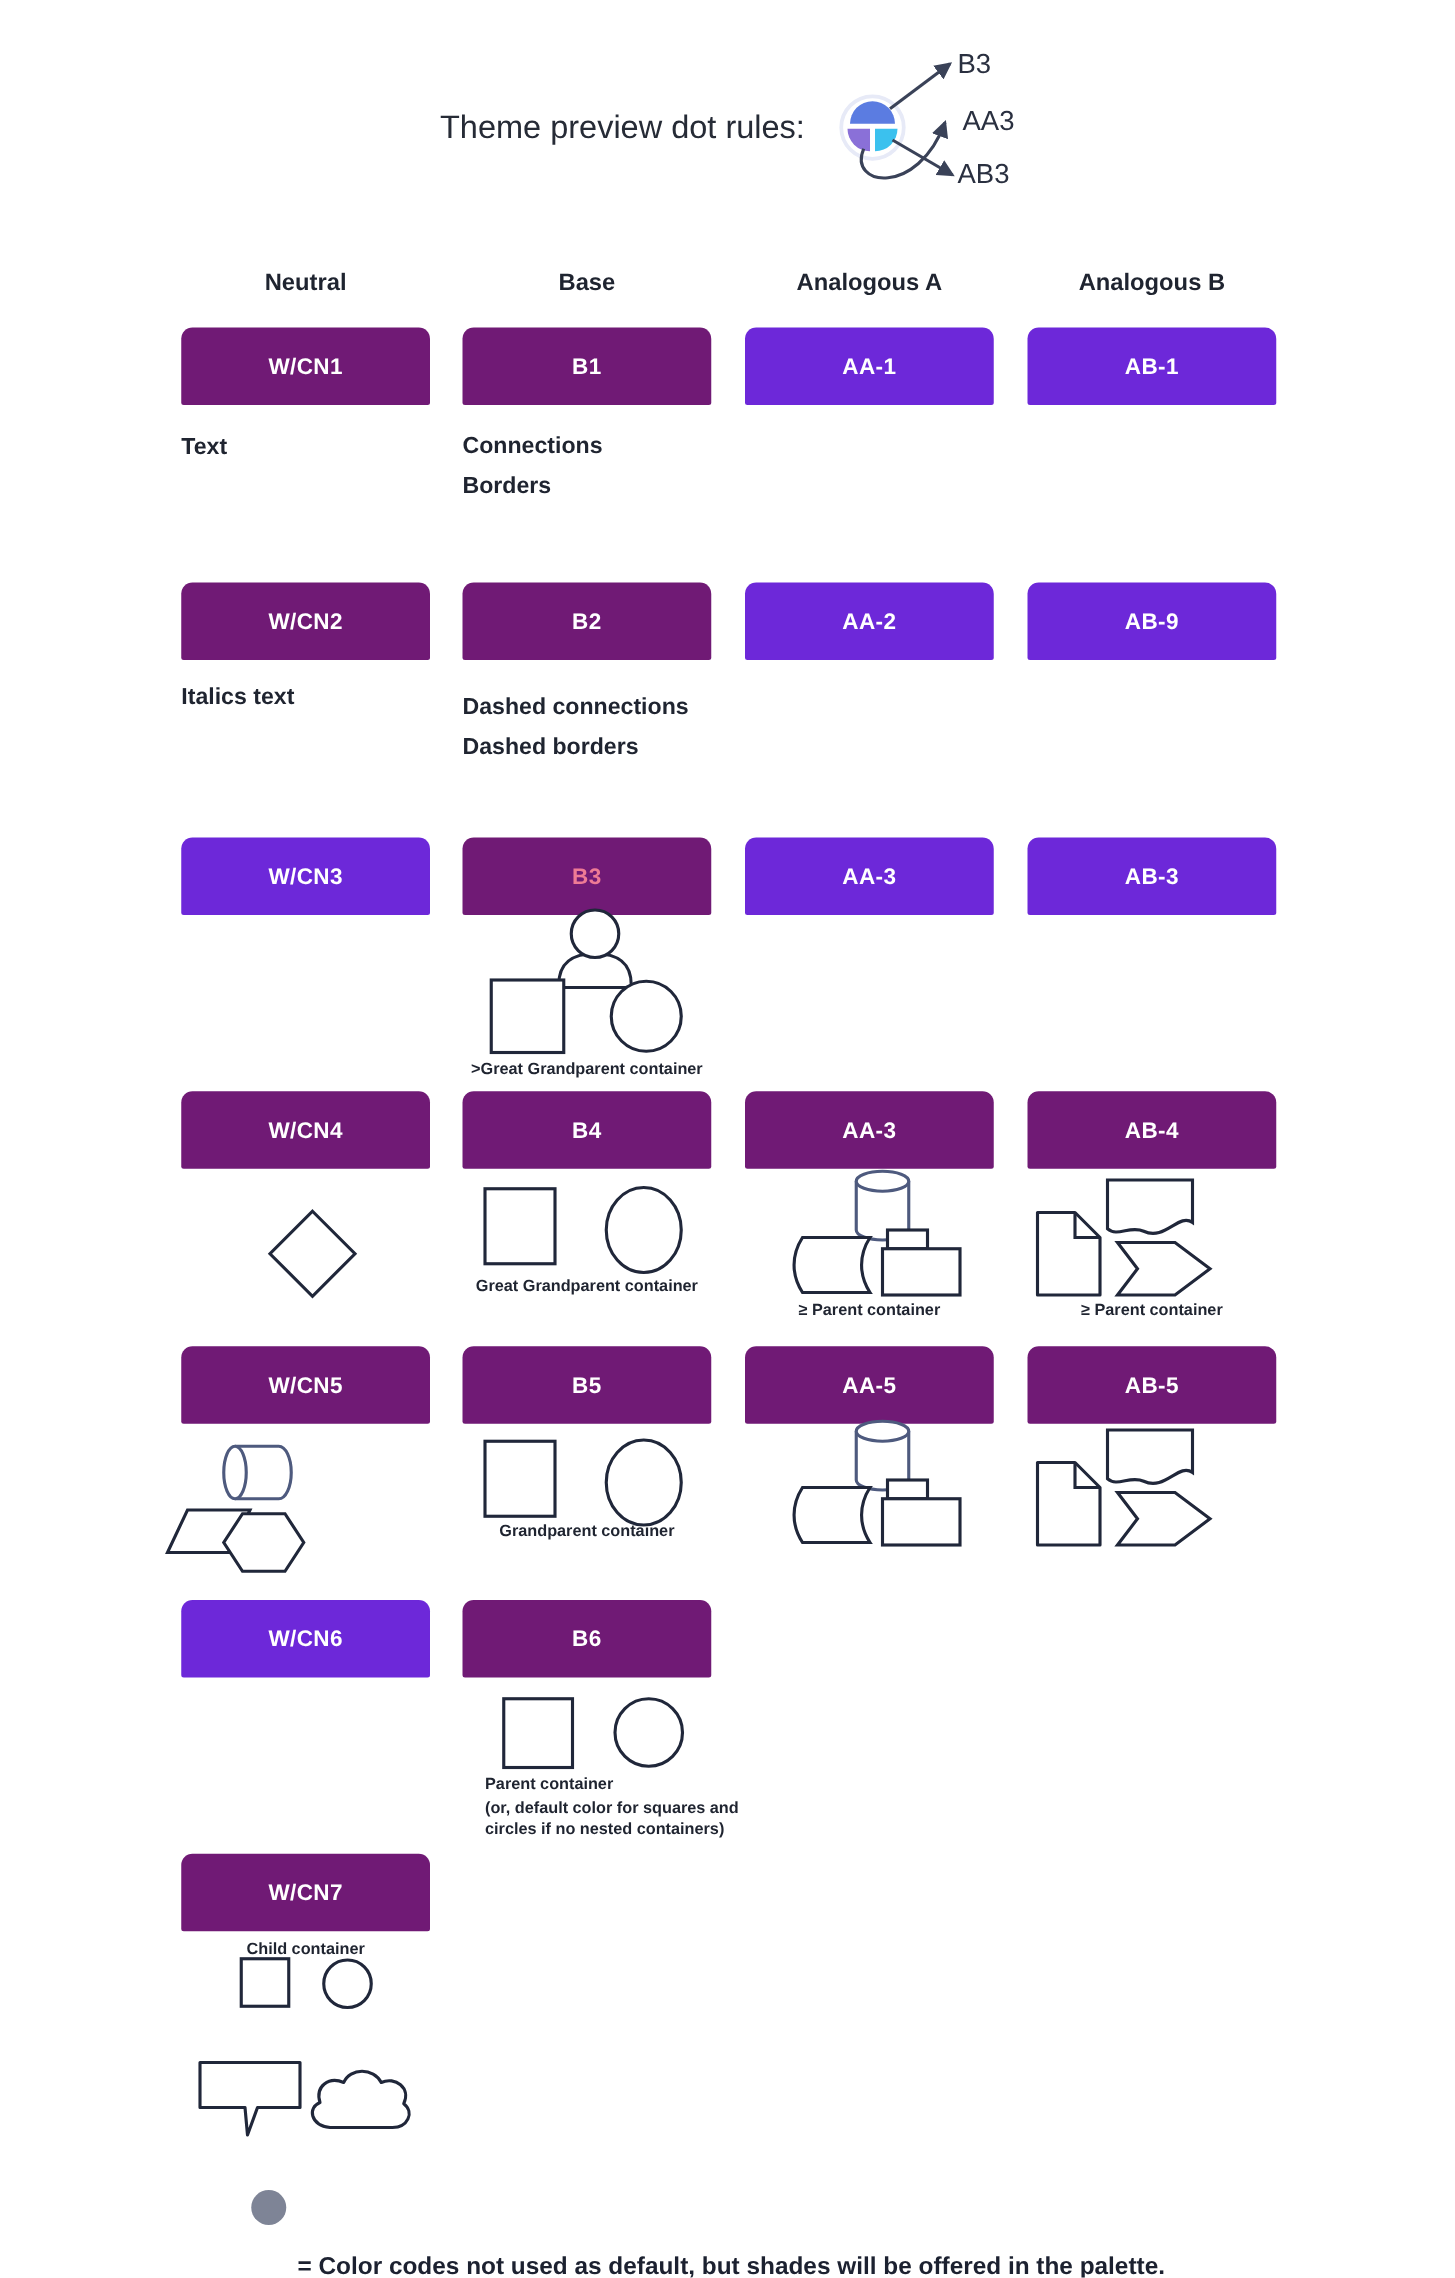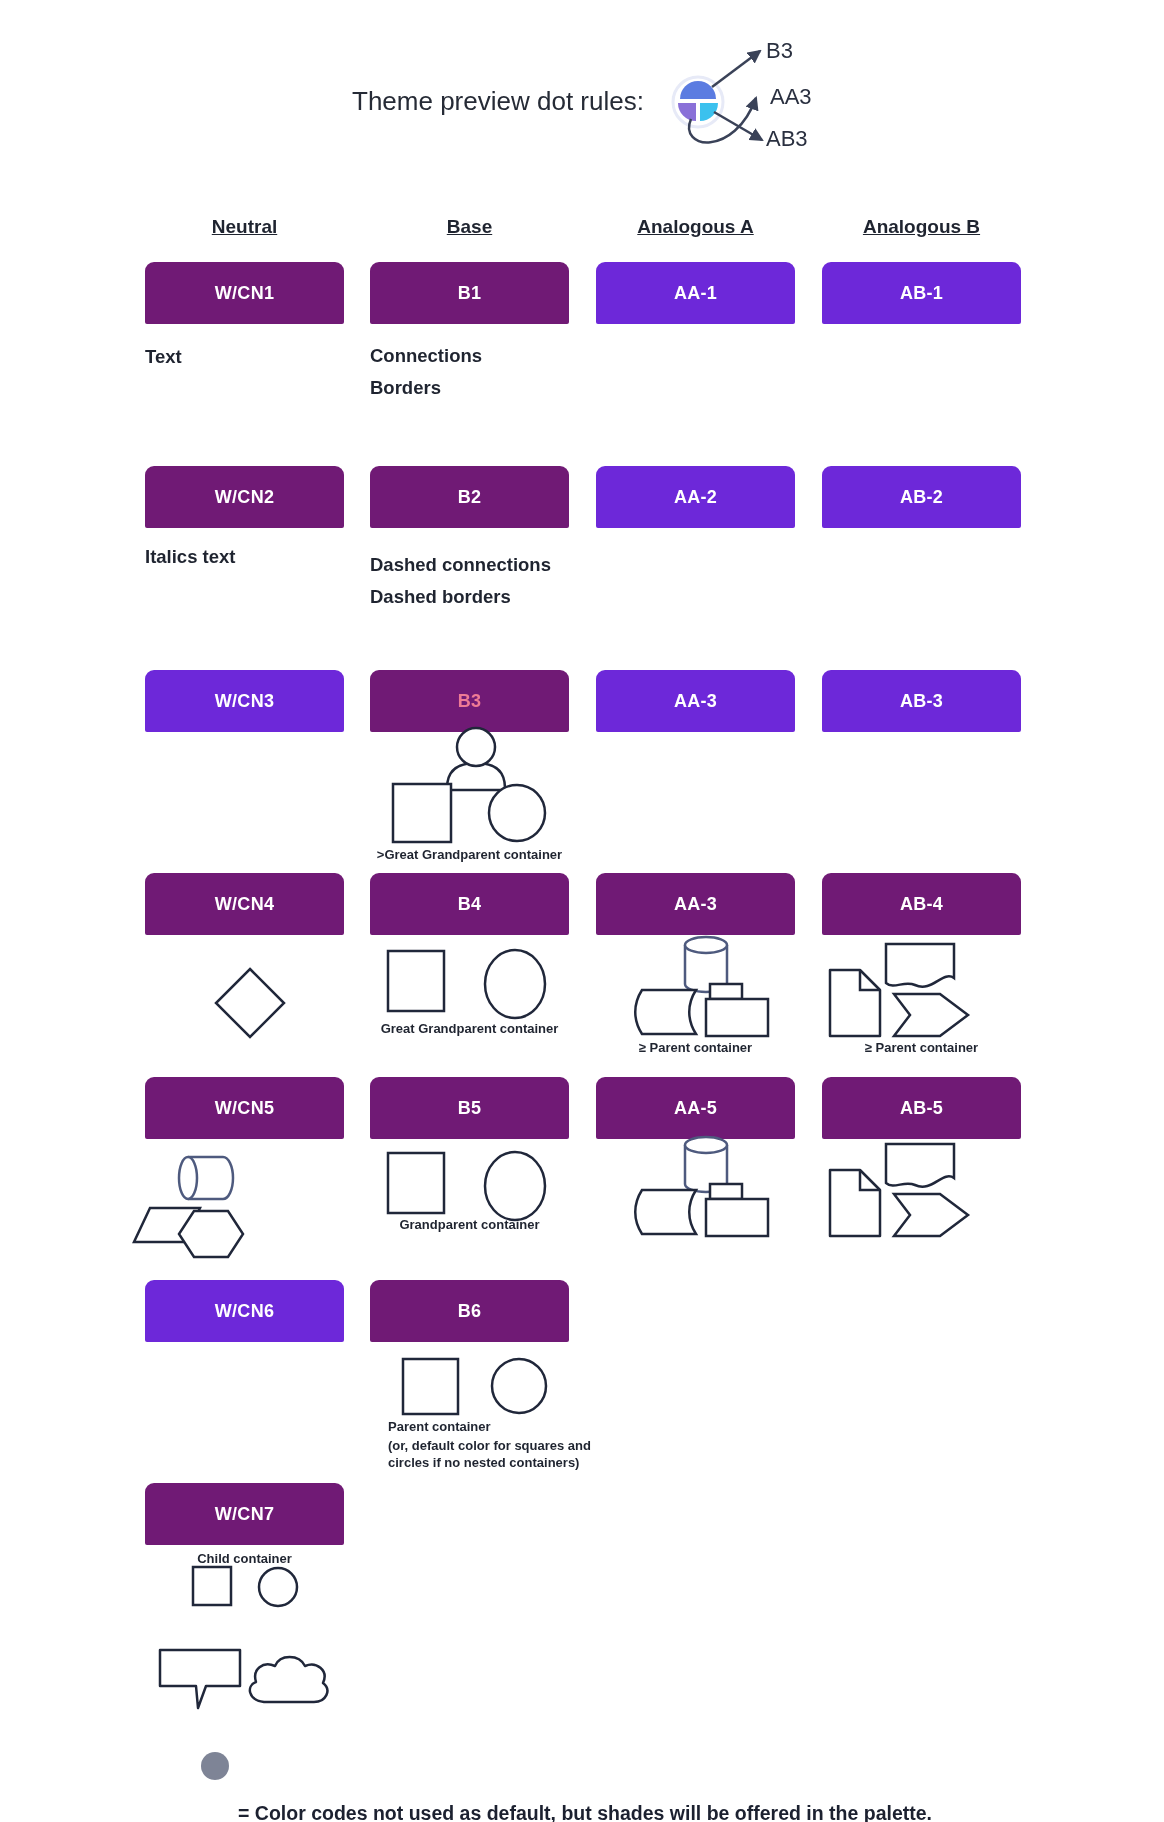"Neutral" .col-header { text-decoration: underline -> none }
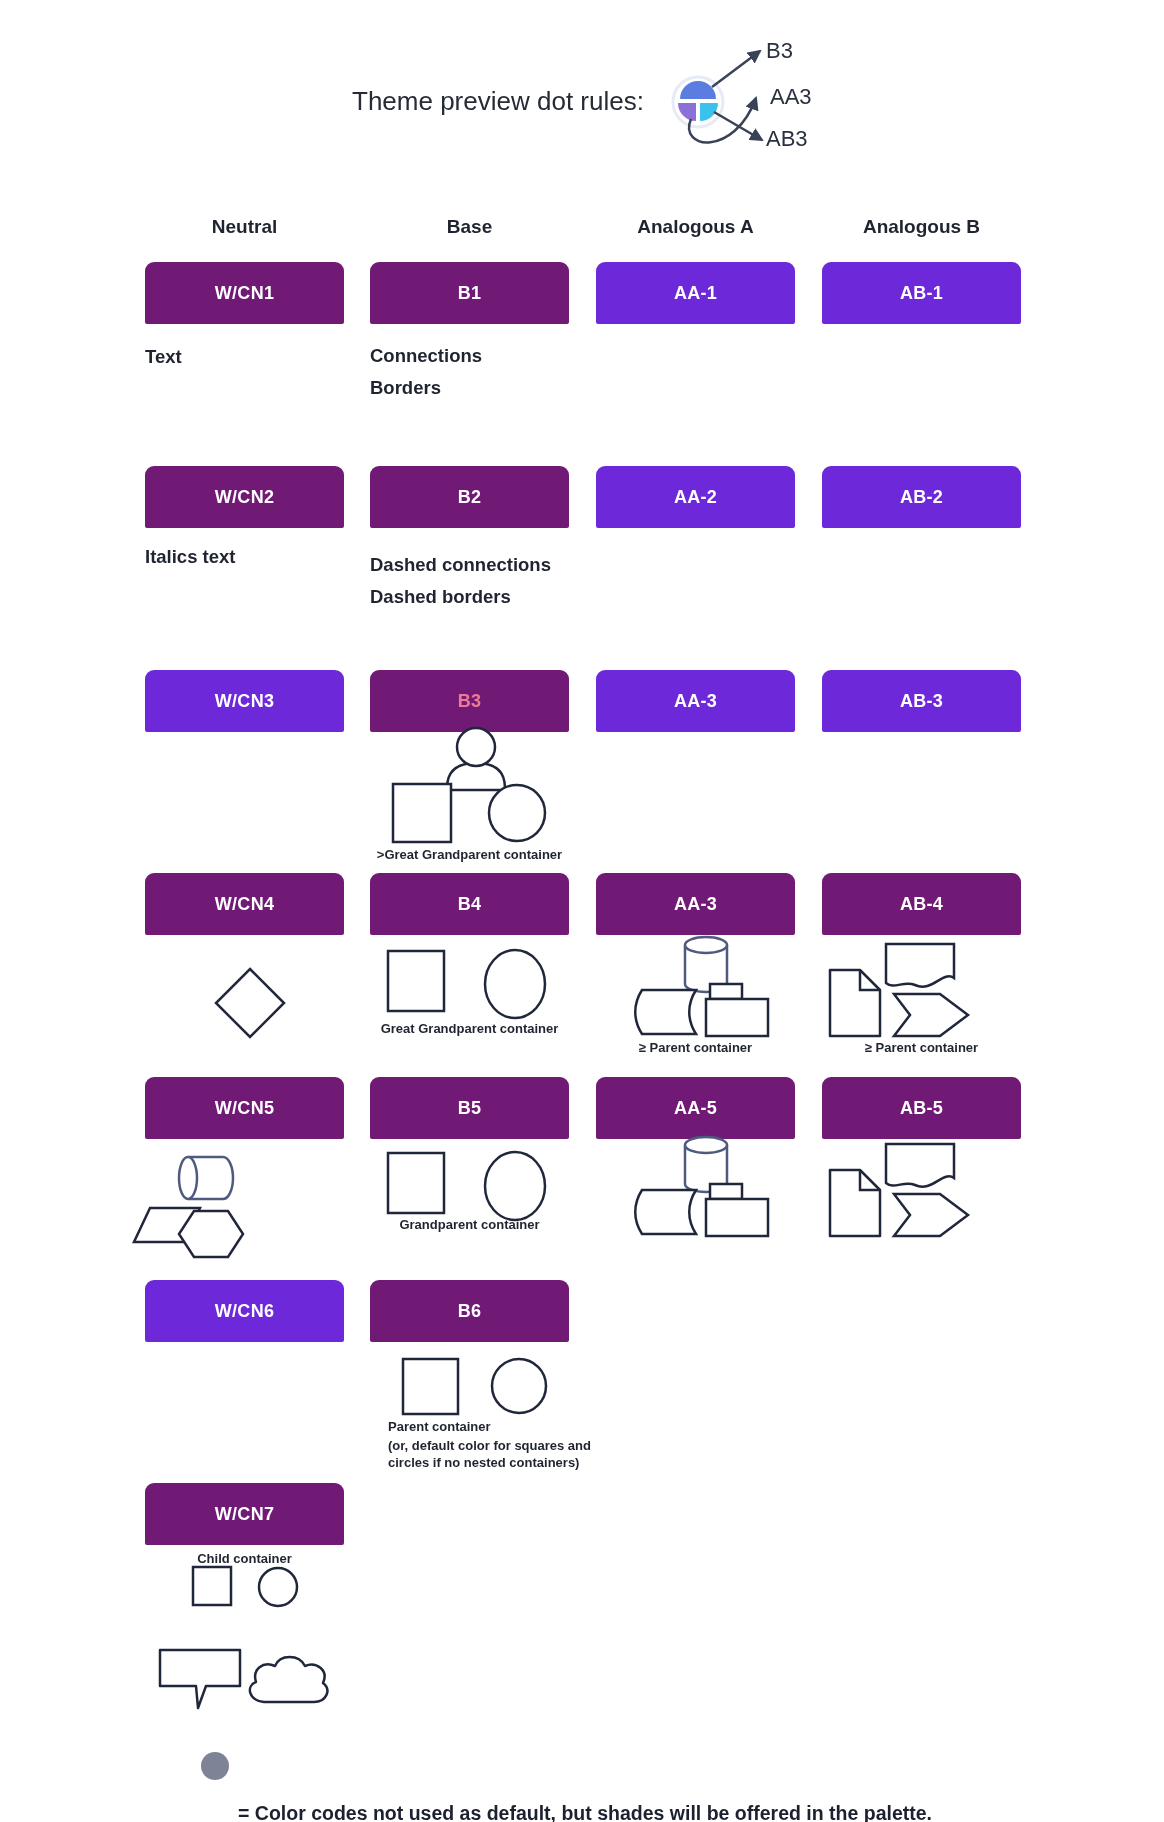"AB-2" div.swatch { text: AB-2 -> AB-9 }
